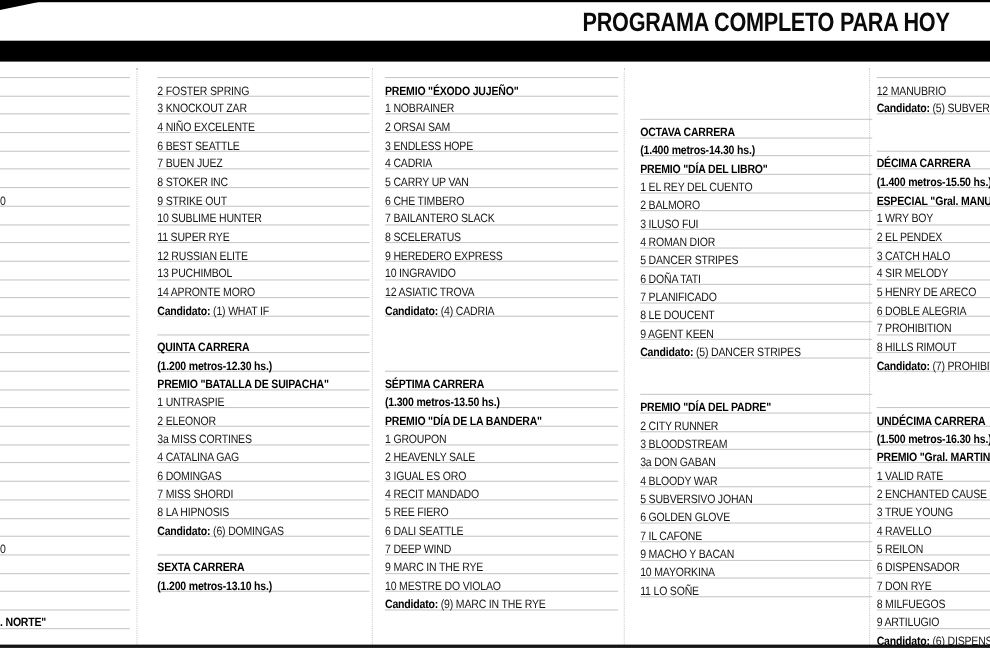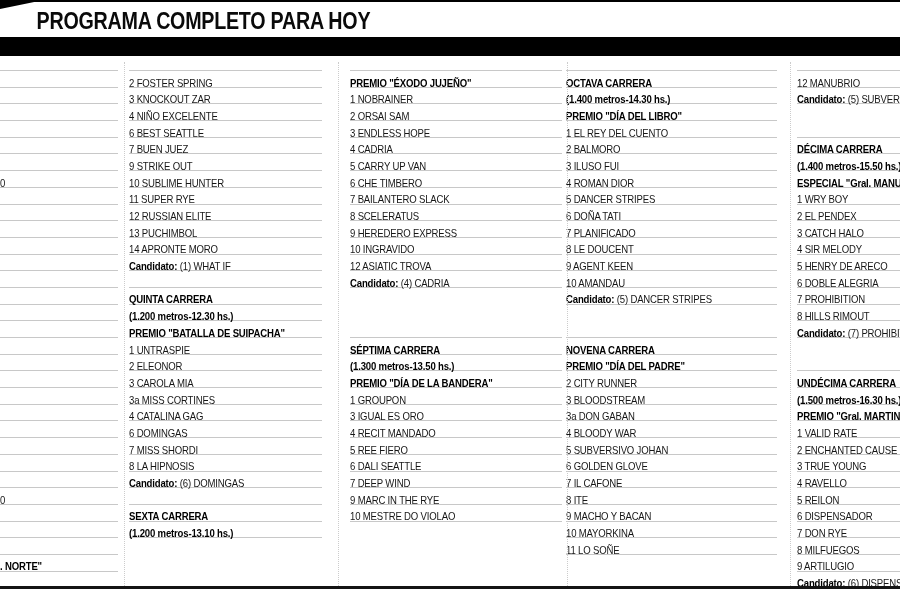"PROGRAMA COMPLETO PARA HOY" .title-wrap { text-align: left -> right }
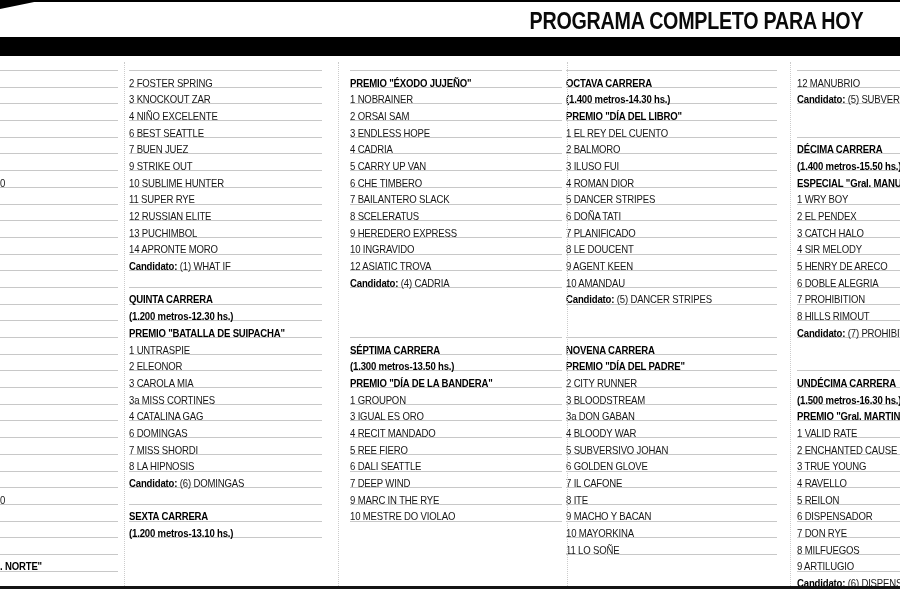"2 FOSTER SPRING" #columns-root .col:nth-child(2) { left: 129px -> 143px }
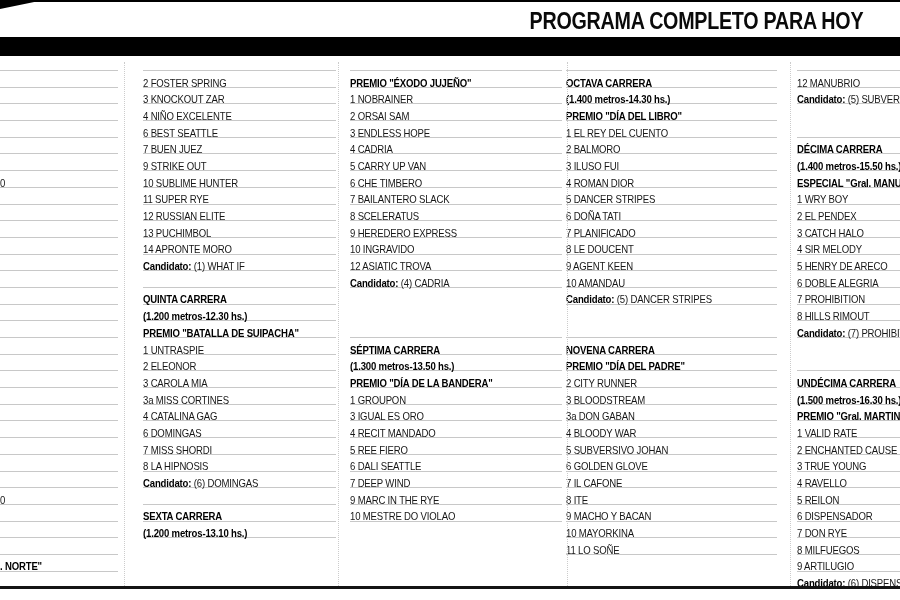"OCTAVA CARRERA" #columns-root .col:nth-child(4) { left: 566px -> 582px; margin-top: none -> 38px }
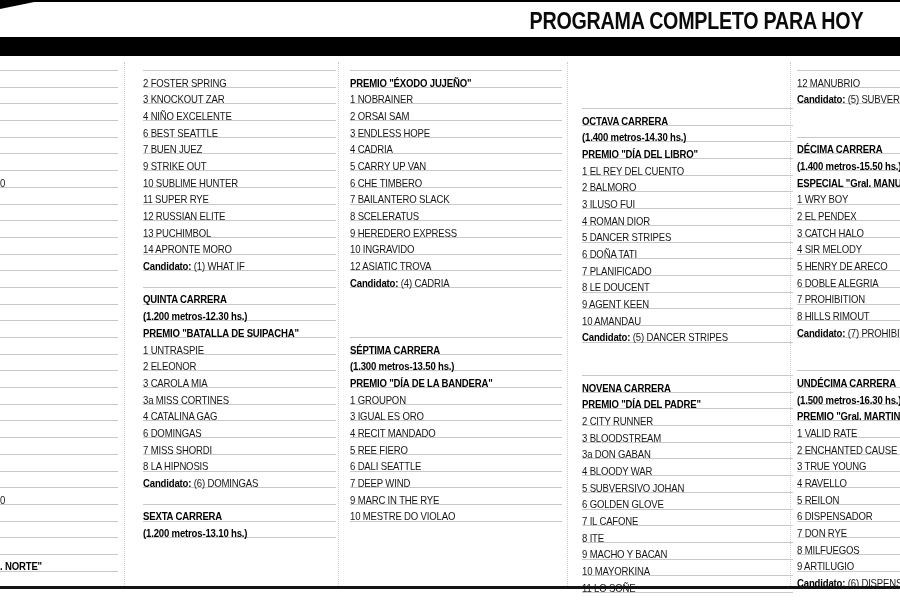"8 STOKER INC" div.row { html: none -> <div><span>8 STOKER INC</span></div> }
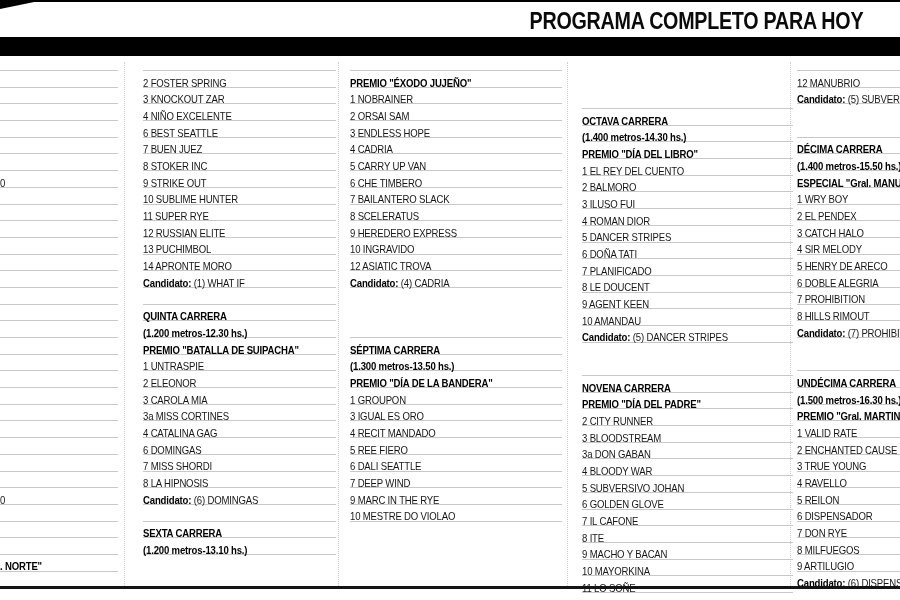"10 AMANDAU" div.row { html: <div><span>10 AMANDAU</span></div> -> none }
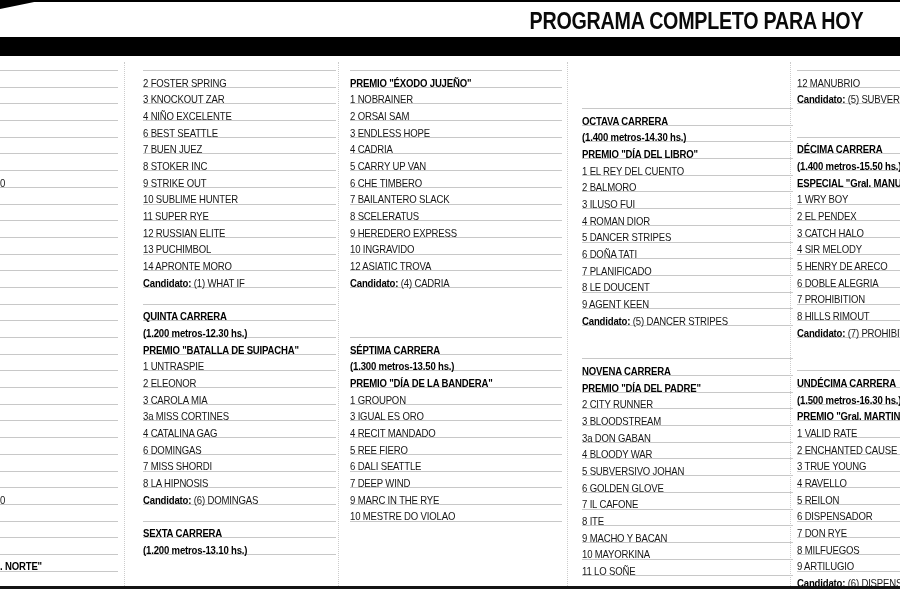"NOVENA CARRERA" div.row { html: <div><span>NOVENA CARRERA</span></div> -> none }
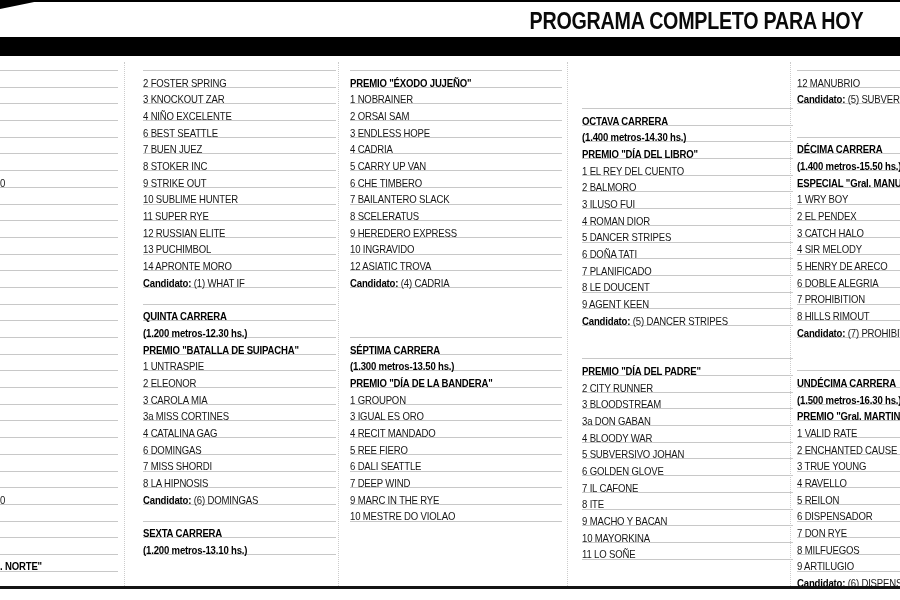"3 CAROLA MIA" div.row { html: <div><span>3 CAROLA MIA</span></div> -> none }
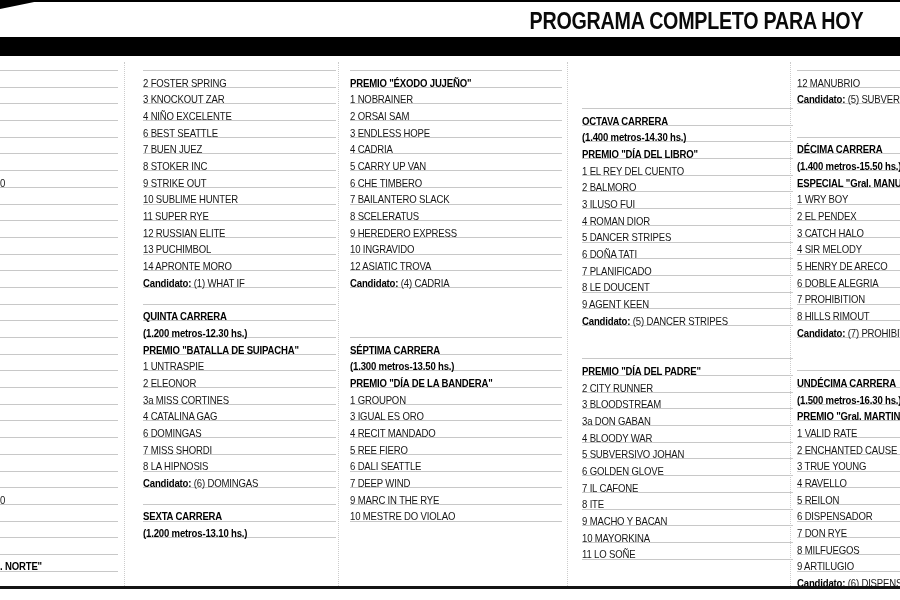"2 HEAVENLY SALE" div.row { html: none -> <div><span>2 HEAVENLY SALE</span></div> }
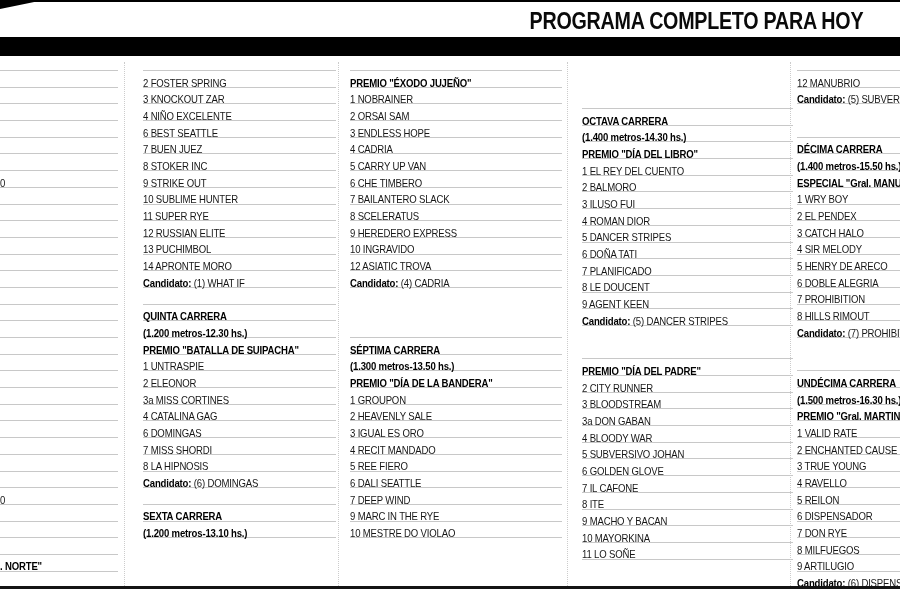"8 ITE" div.row { html: <div><span>8 ITE</span></div> -> none }
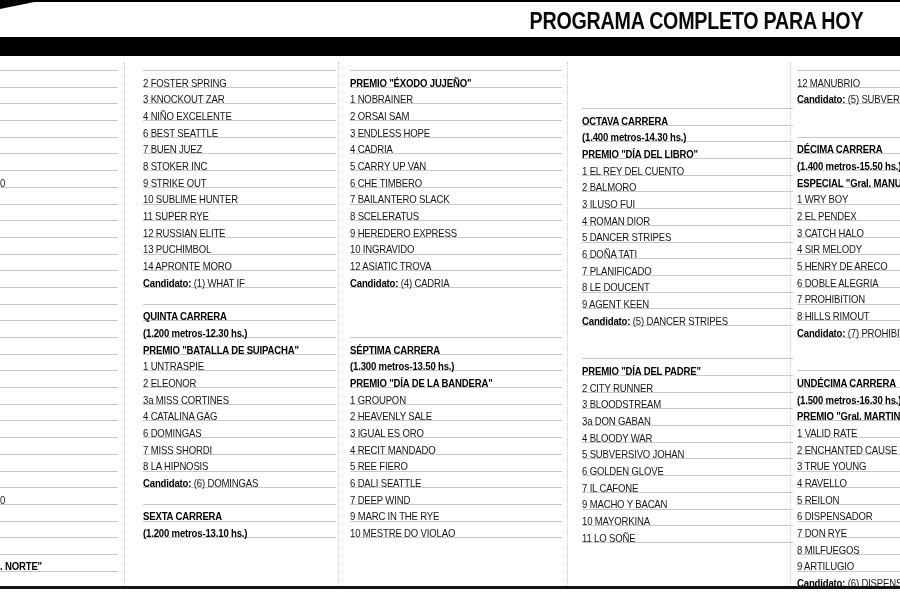"Candidato: (9) MARC IN THE" div.row { html: none -> <div><span><span>Candidato:</span><span>&nbsp;(9) MARC IN THE RYE</span></span></div> }
